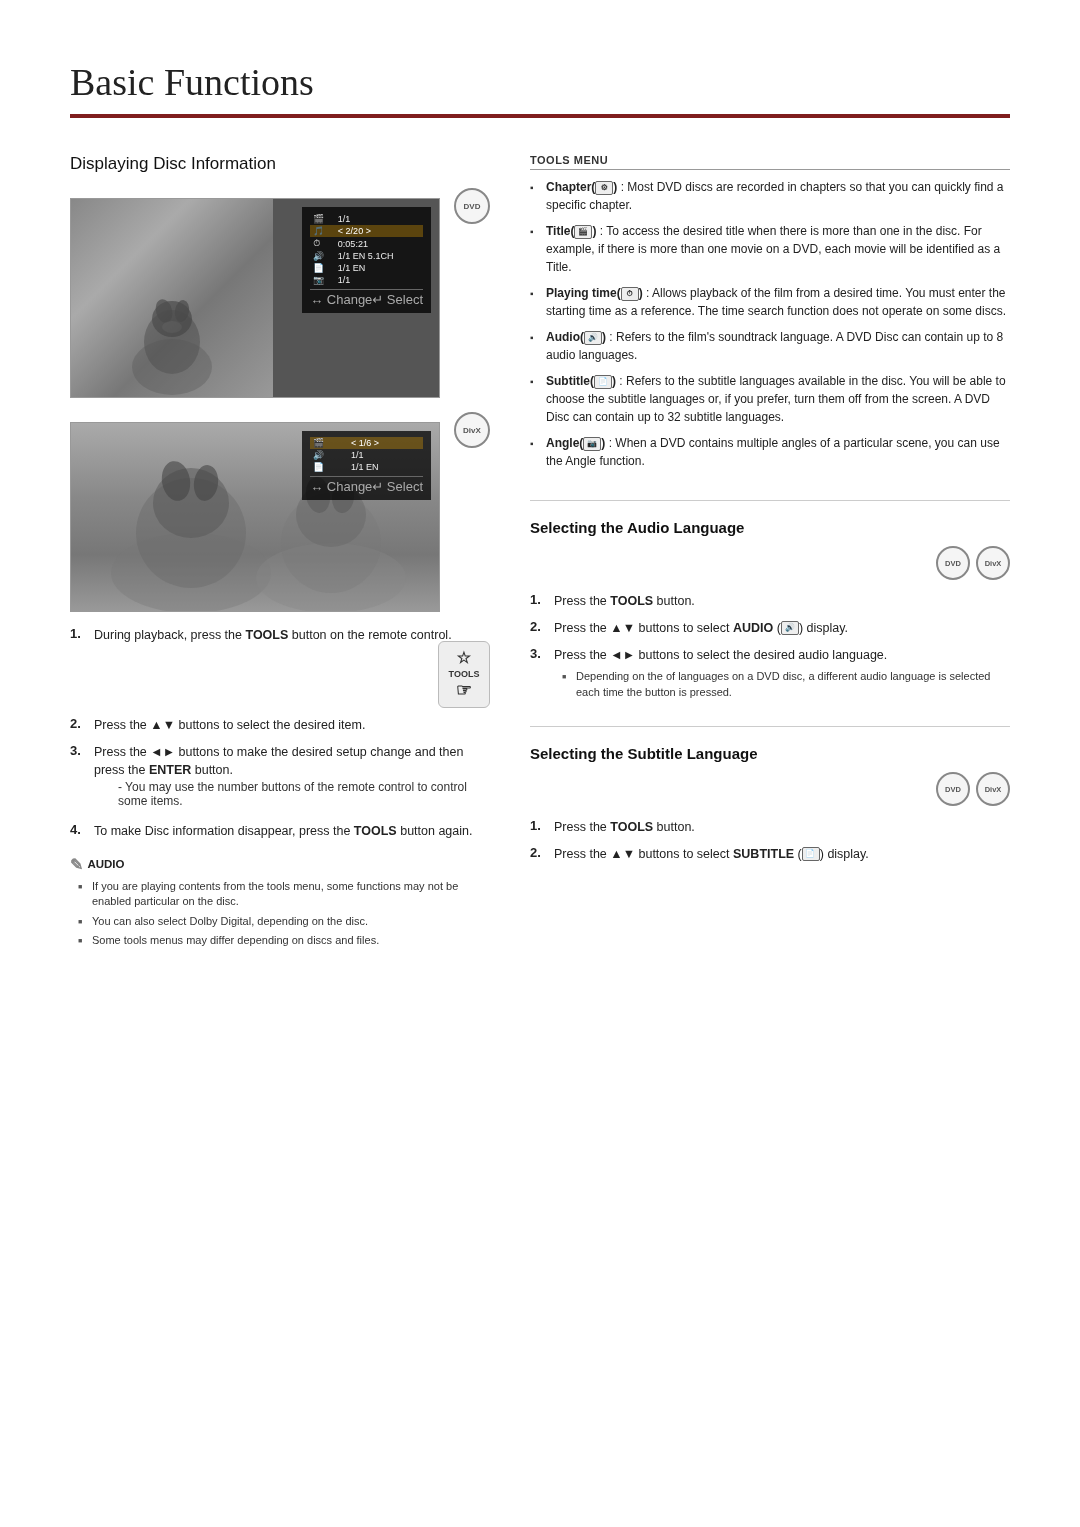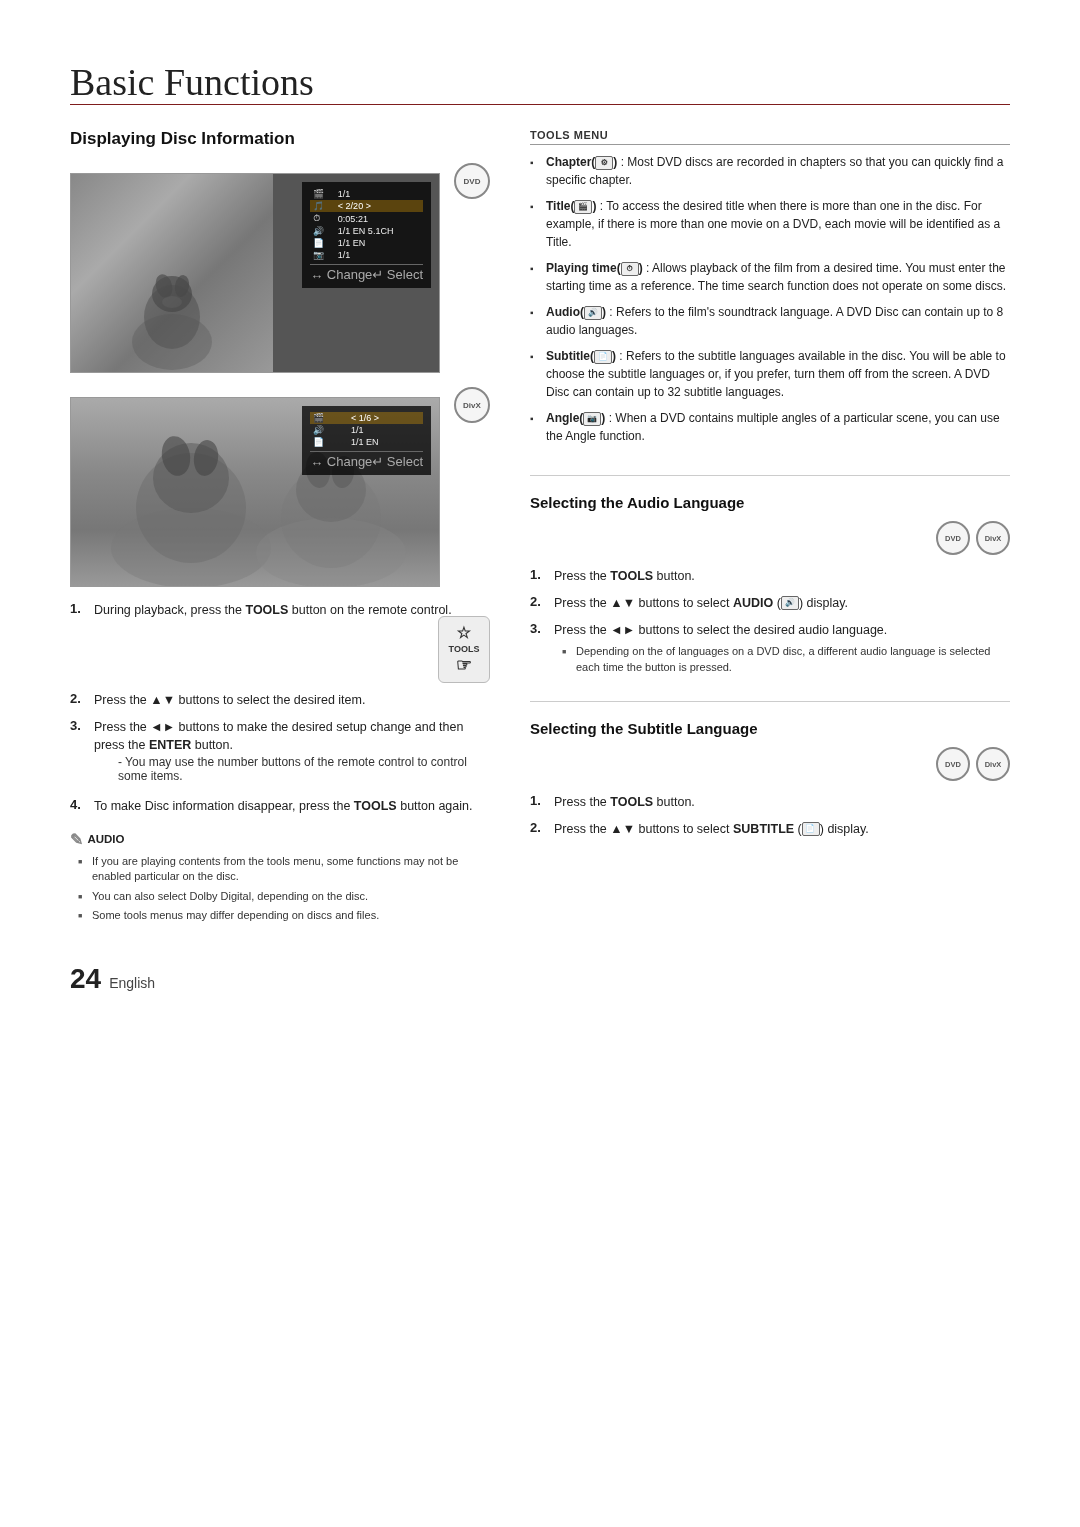"Basic Functions" .page-title { border-bottom: 1px solid #7f1d1d -> 4px solid #7f1d1d; margin-bottom: 24px -> 36px; padding-bottom: none -> 10px }
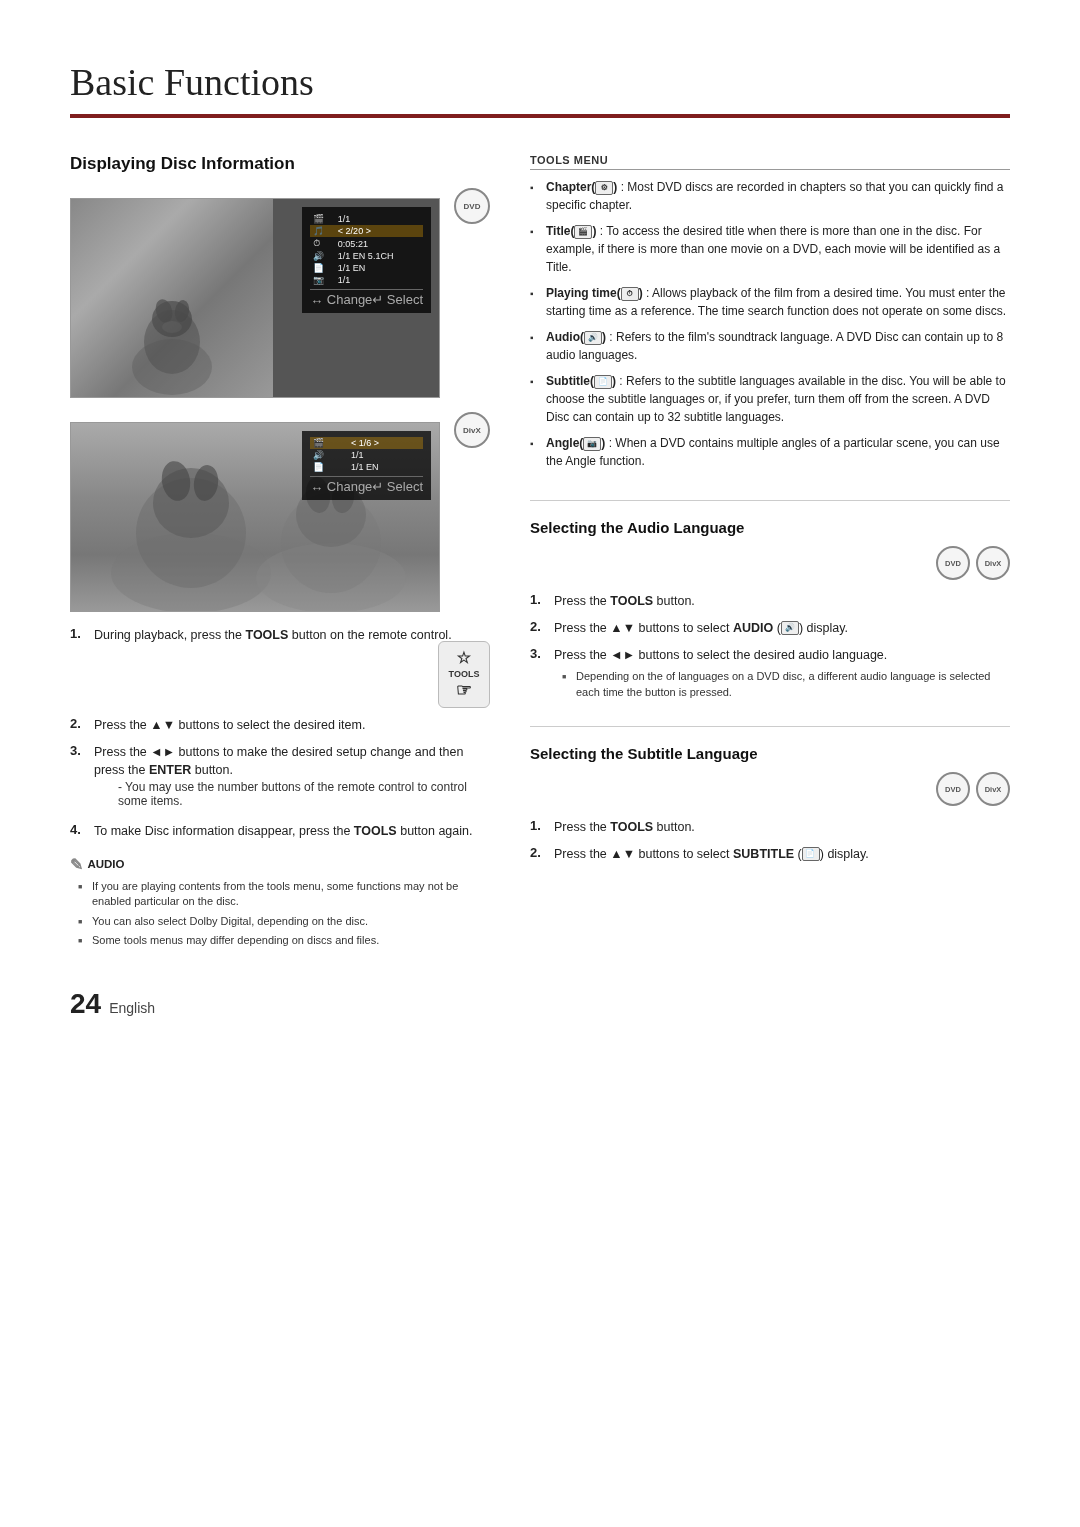"Displaying Disc Information" .section-title { font-weight: bold -> normal }
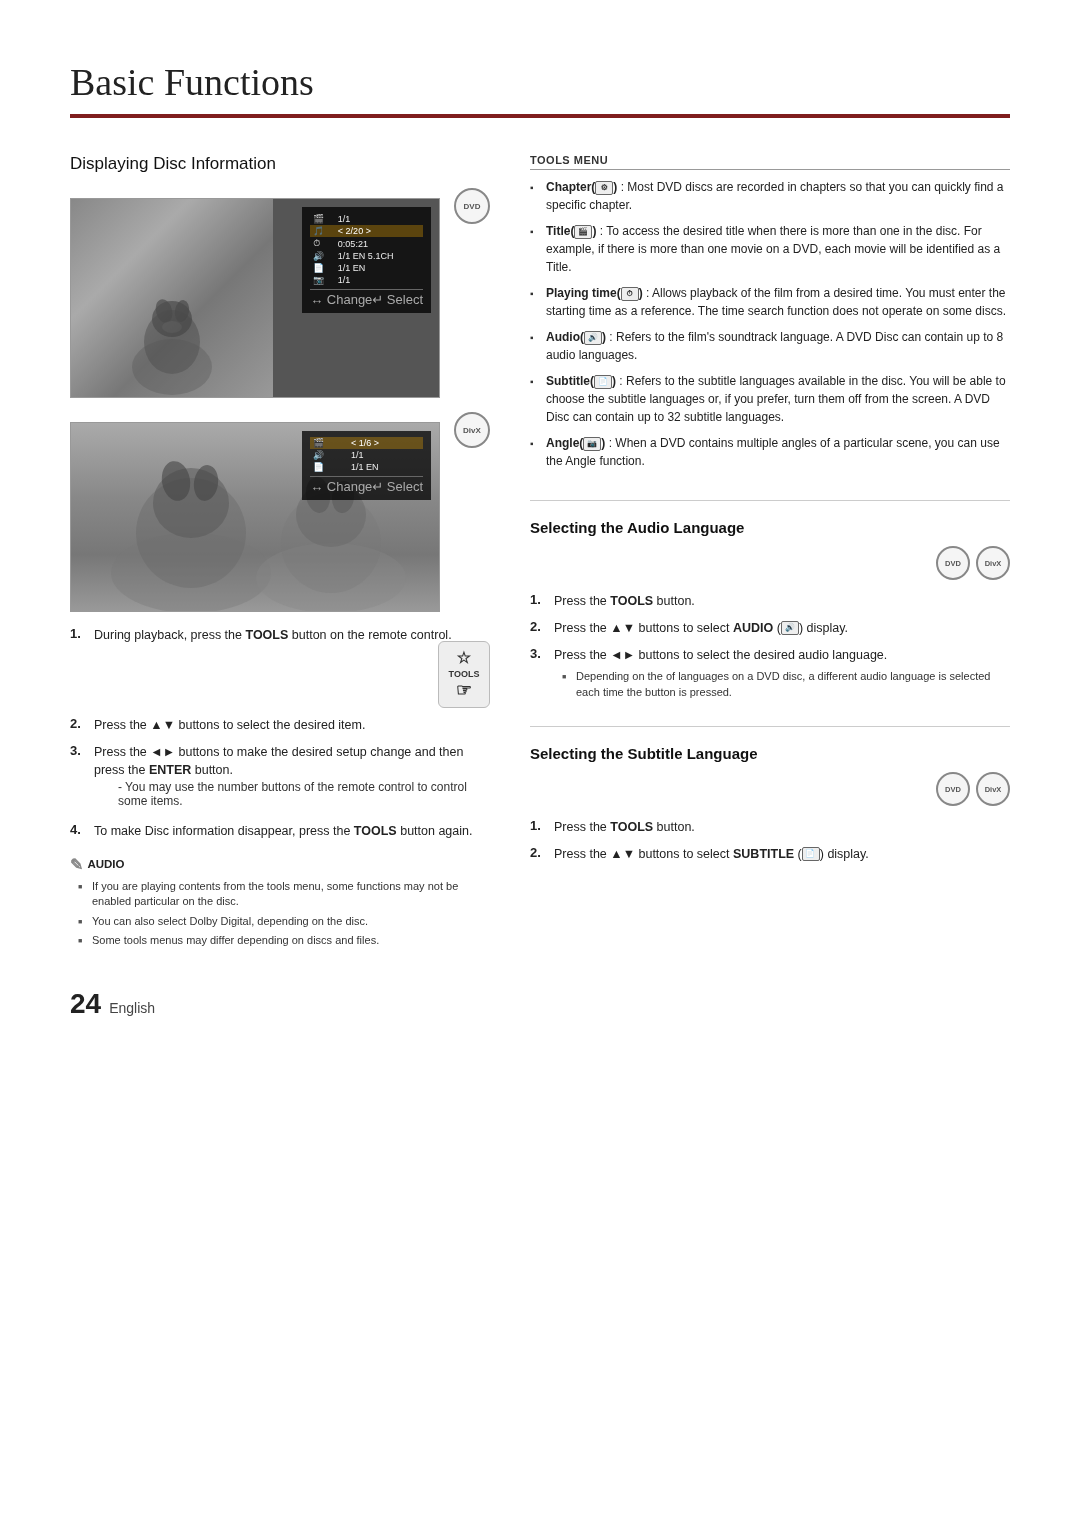"24" div.page-number-row { html: <div> <span>24</span> <span>English</span> </div> -> none }
